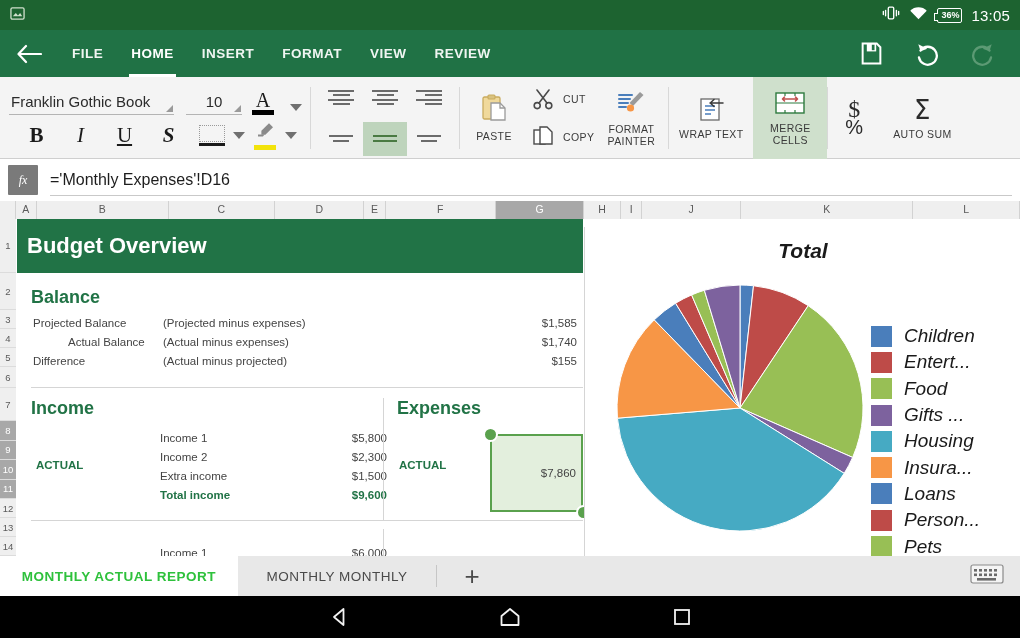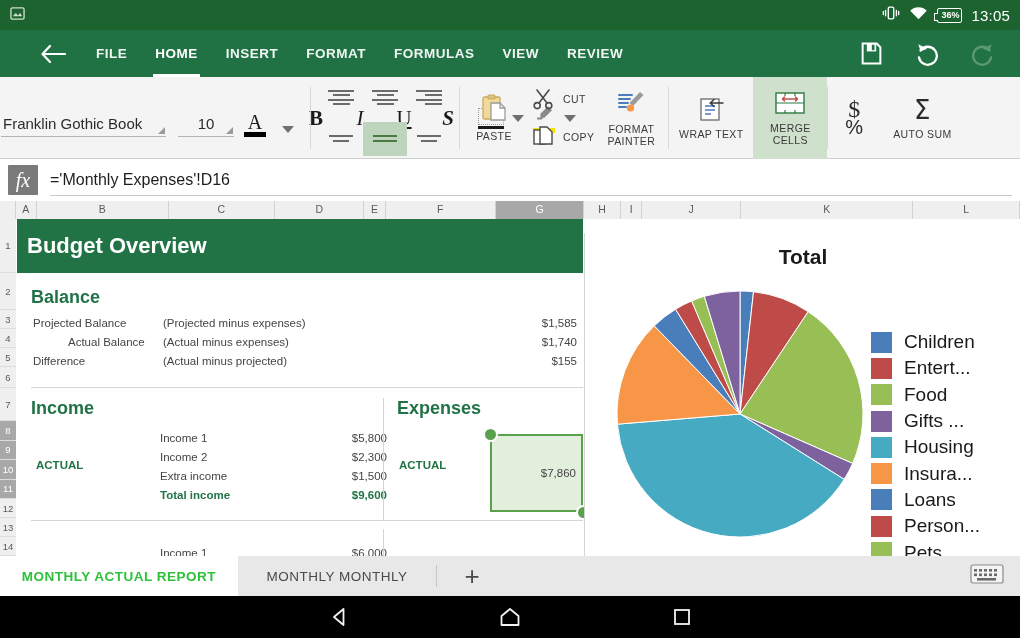"FILE" .ribbonbar { padding-left: 24px -> none }
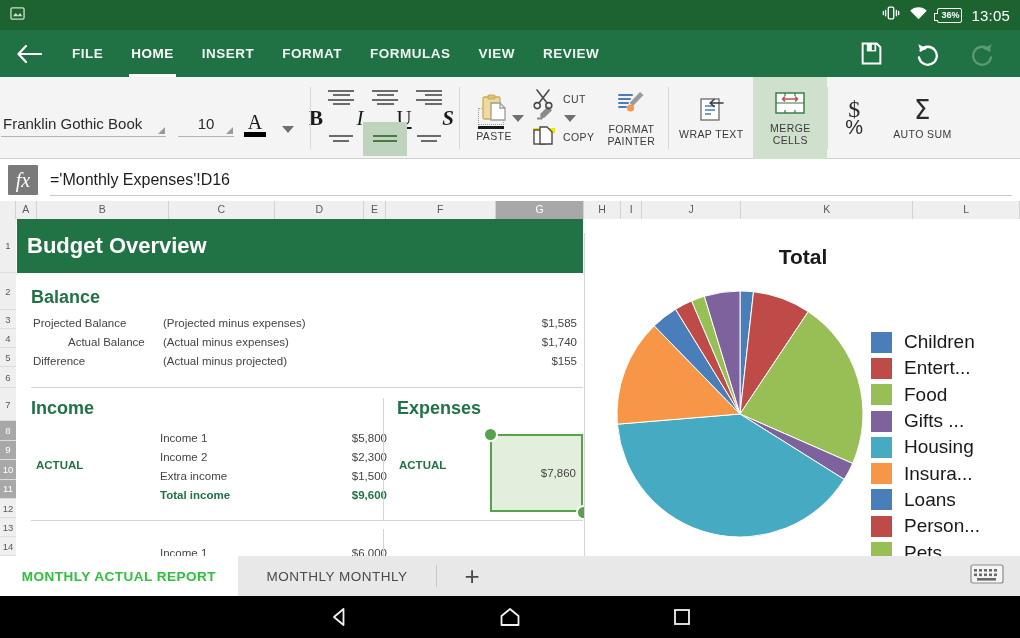"FORMULAS" div.tab { html: <div>FORMULAS</div> -> none }
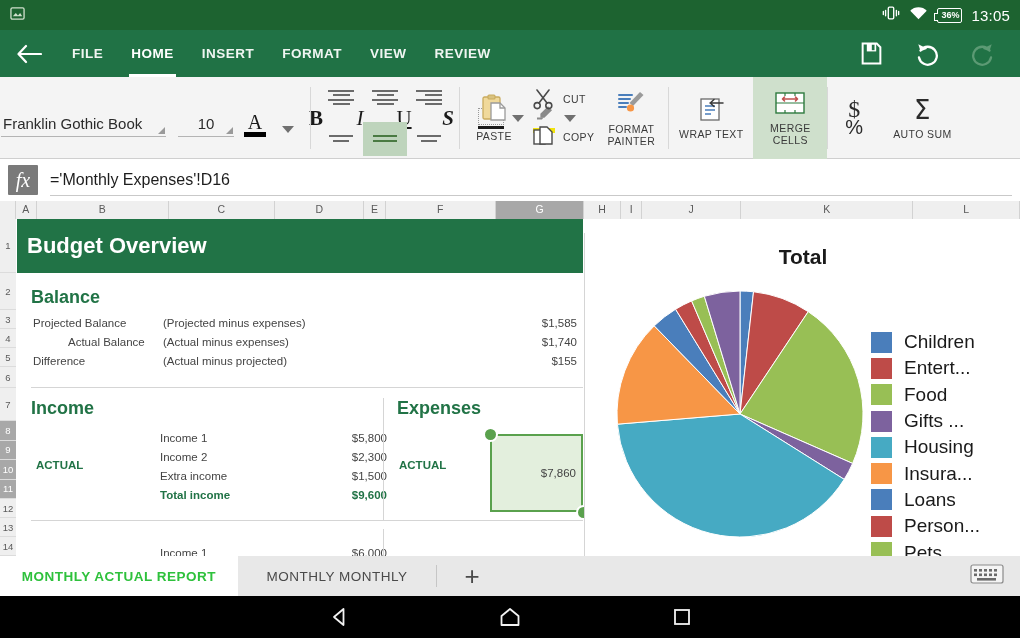"Franklin Gothic Book" .font-col { flex-direction: none -> column }
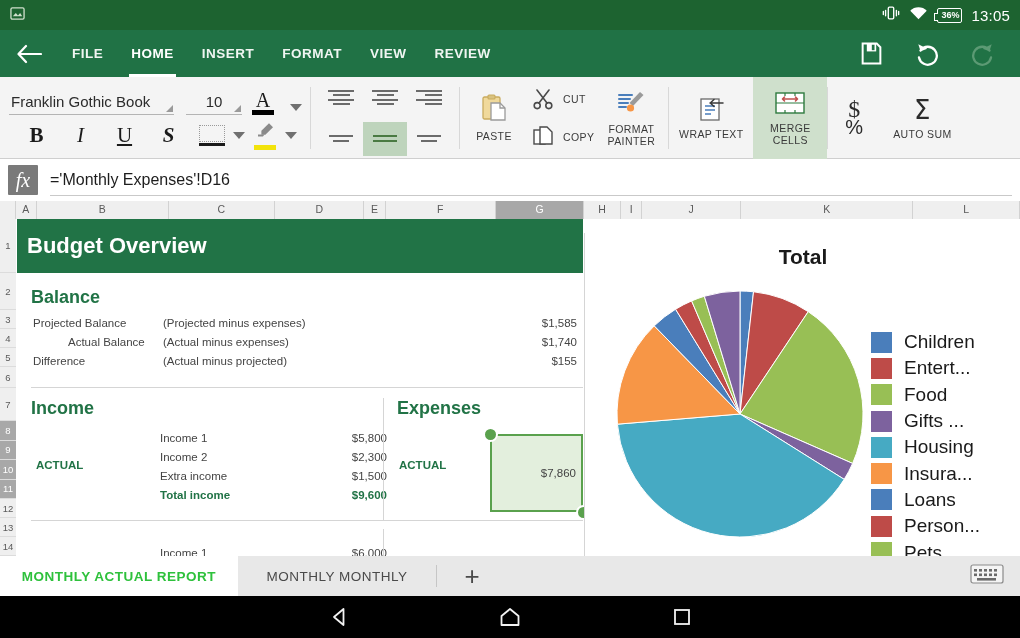"fx" .fx { font-size: 20px -> 12px }
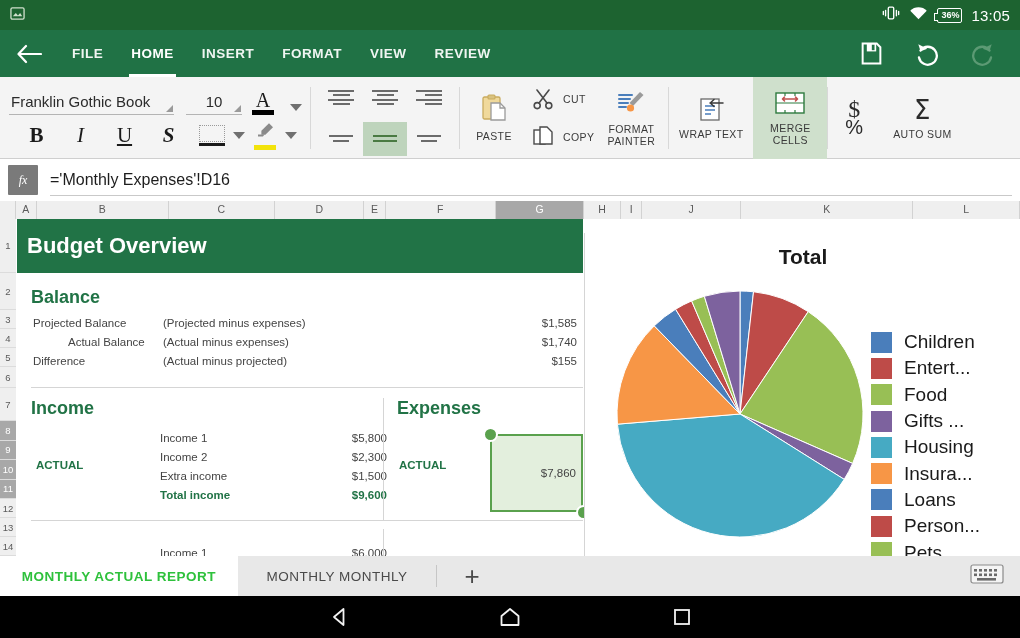"Total" .chartpane { font-style: none -> italic; top: 32px -> 26px }
